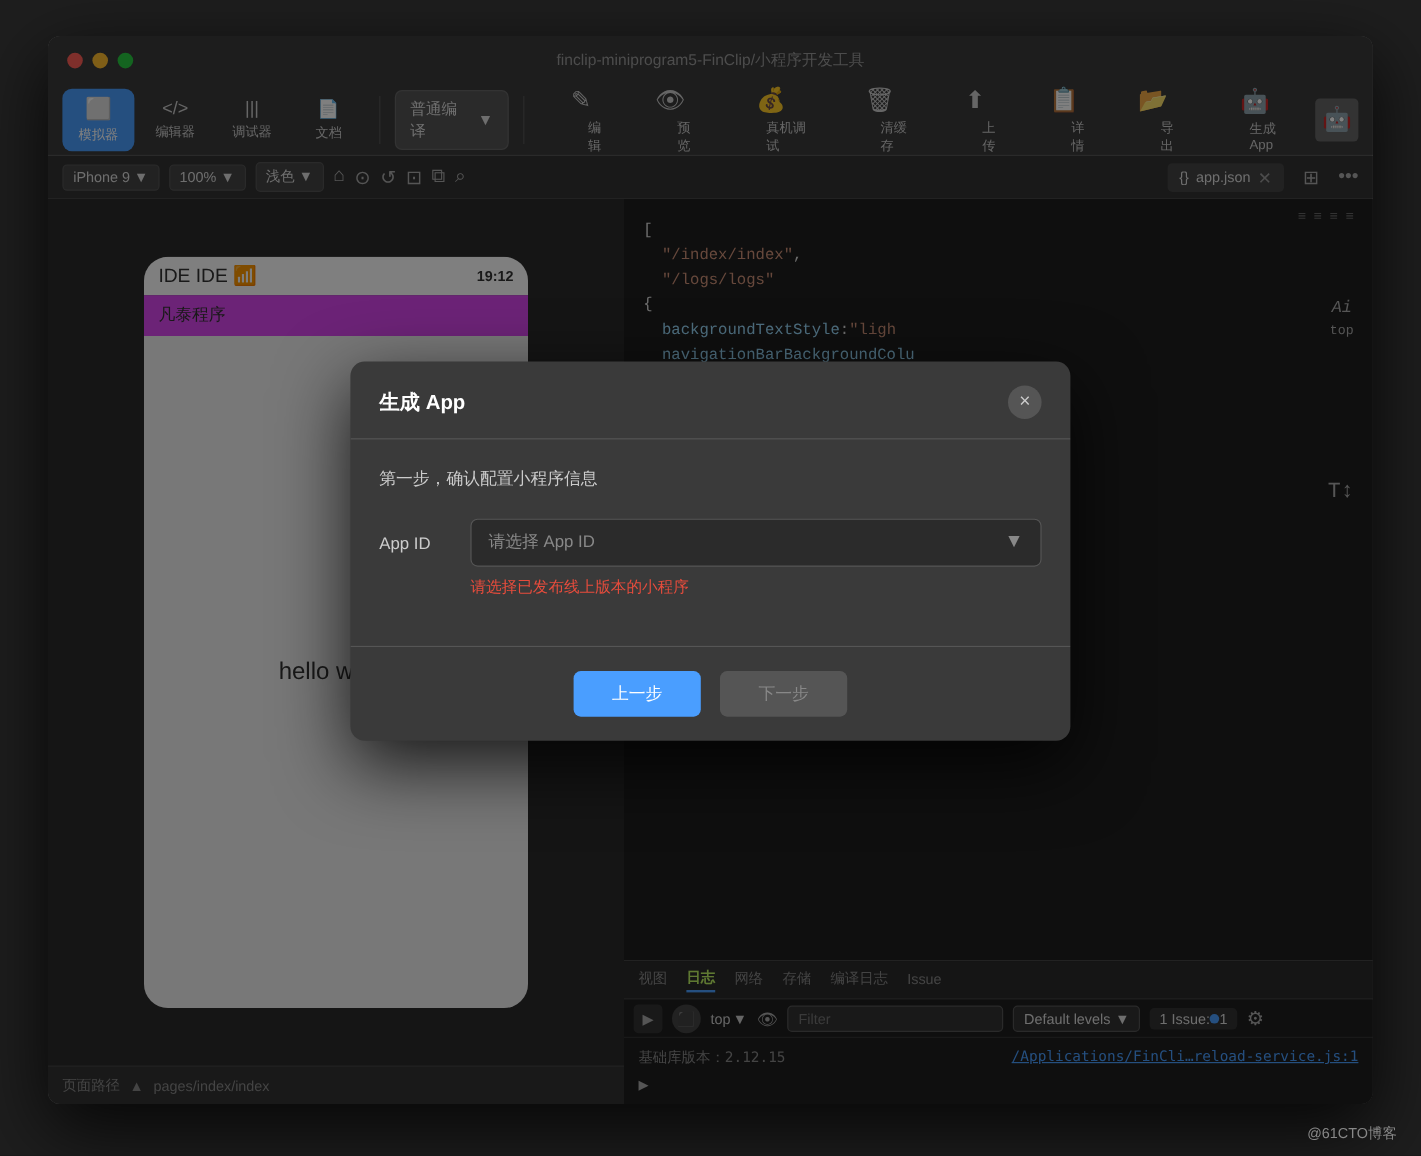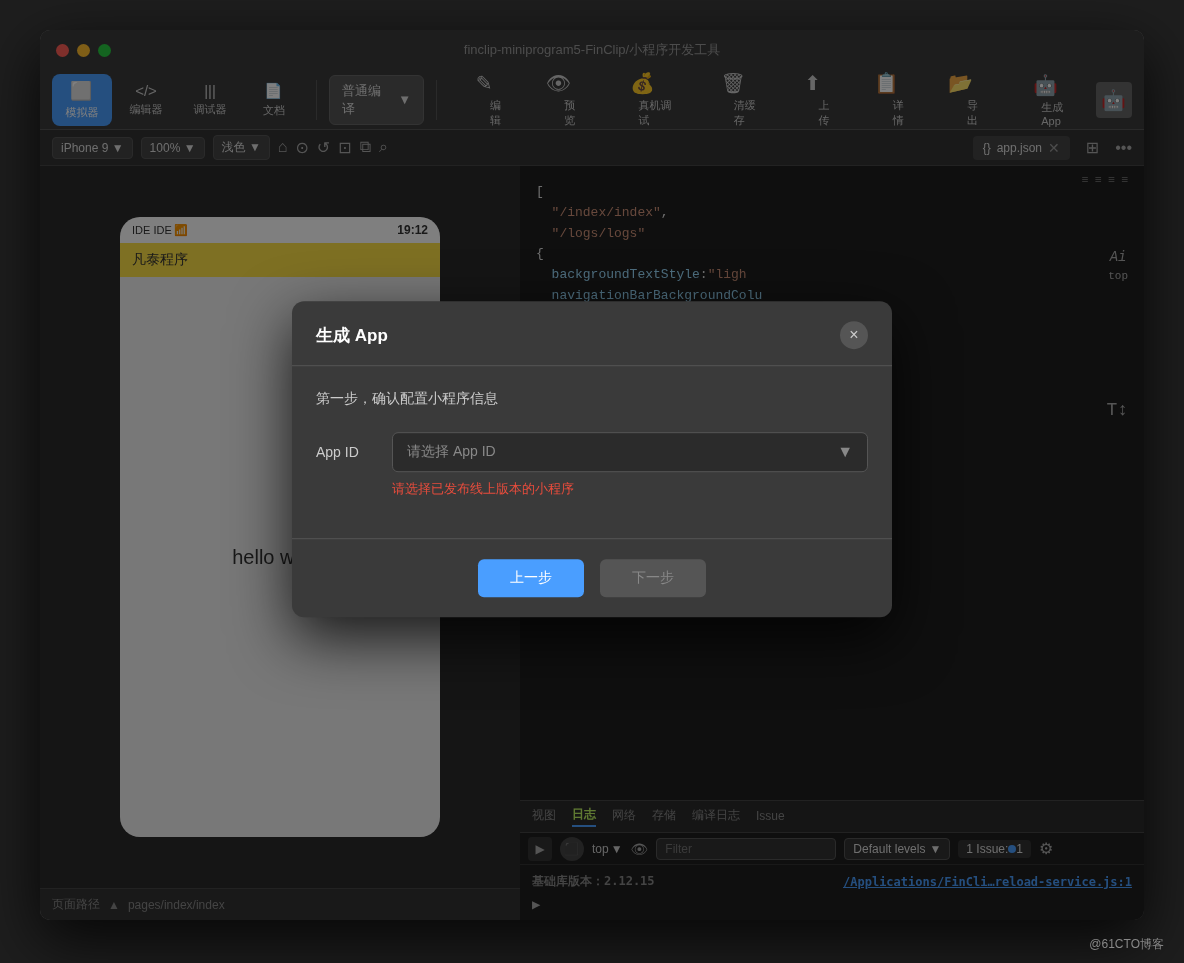"IDE IDE 📶" span { font-size: 11px -> 16px }
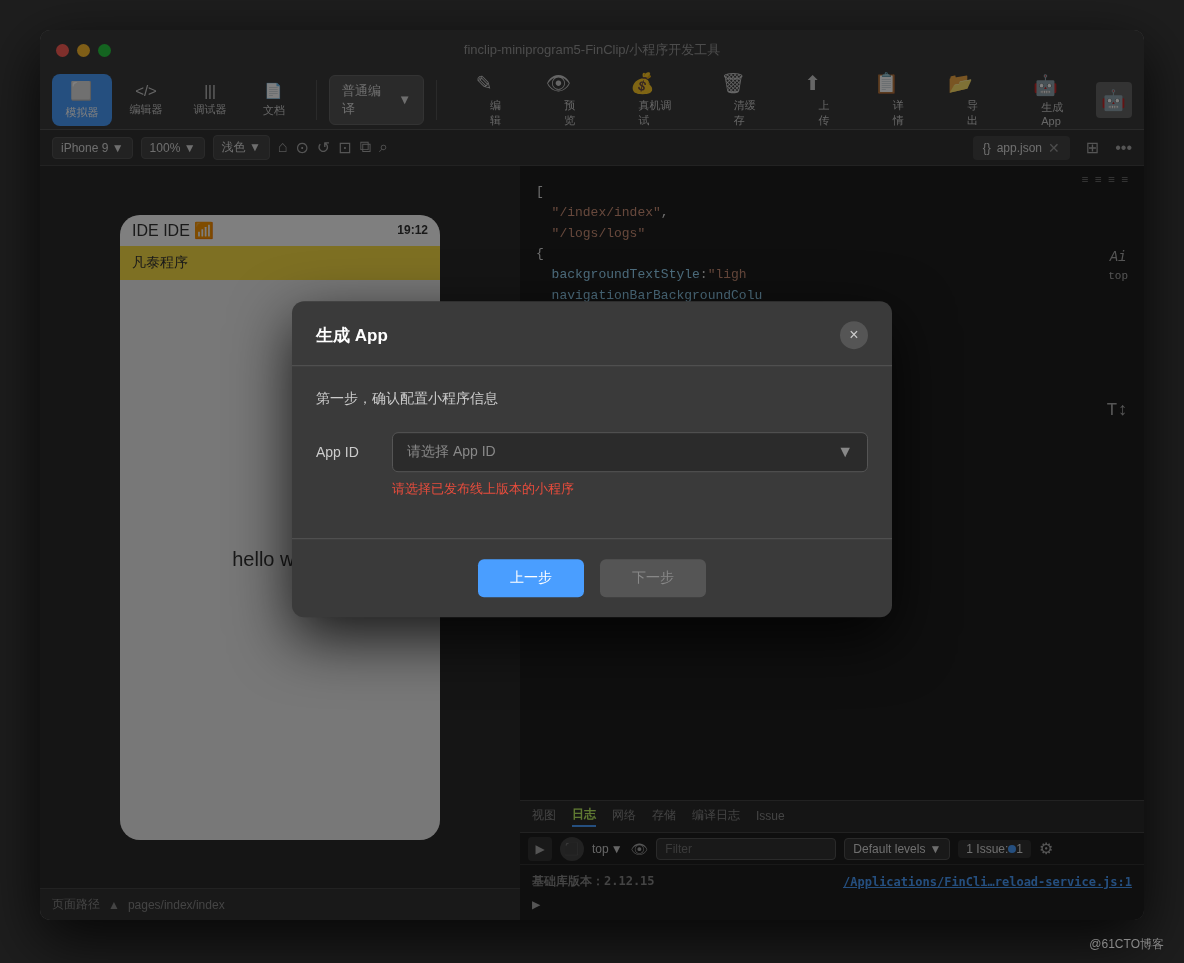"凡泰程序" div { background: #fde047 -> #d946ef }
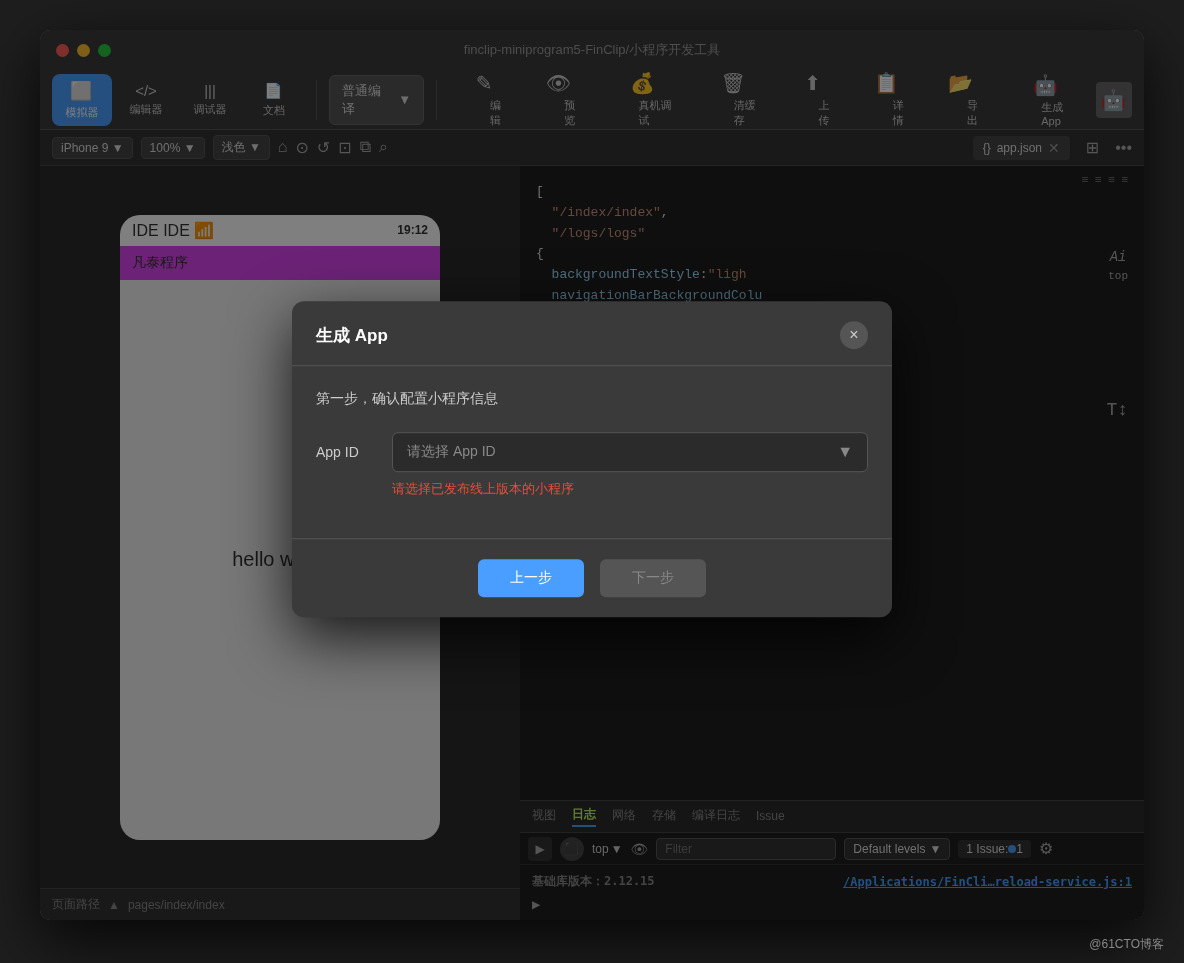"基础库版本：2.12.15" div { align-items: center -> flex-start; font-weight: bold -> none }
